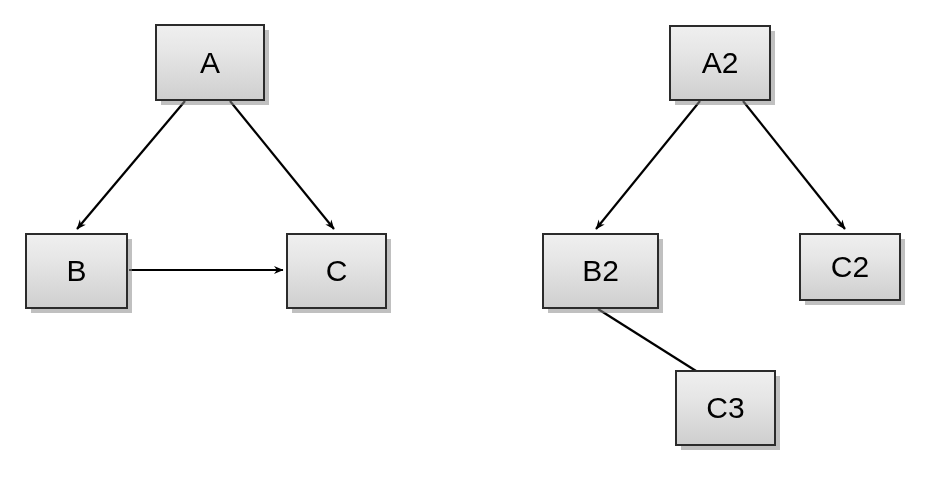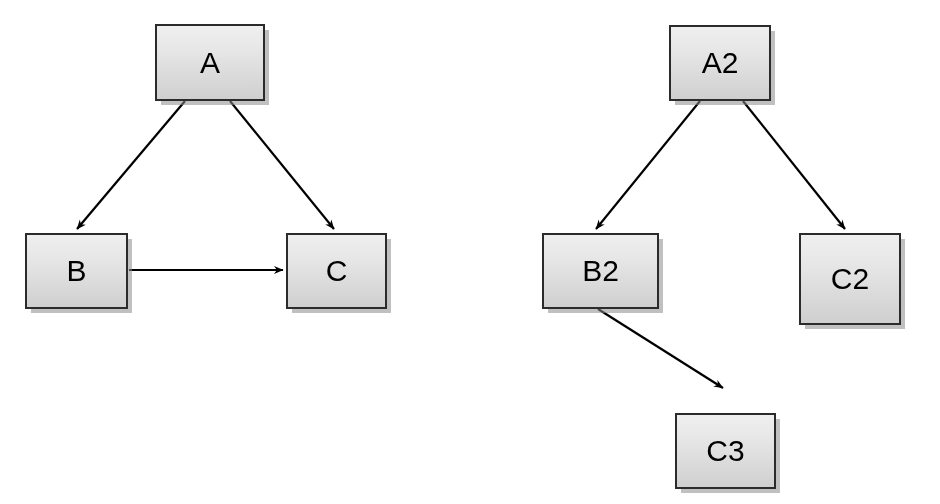"C2" div.node { height: 92px -> 68px }
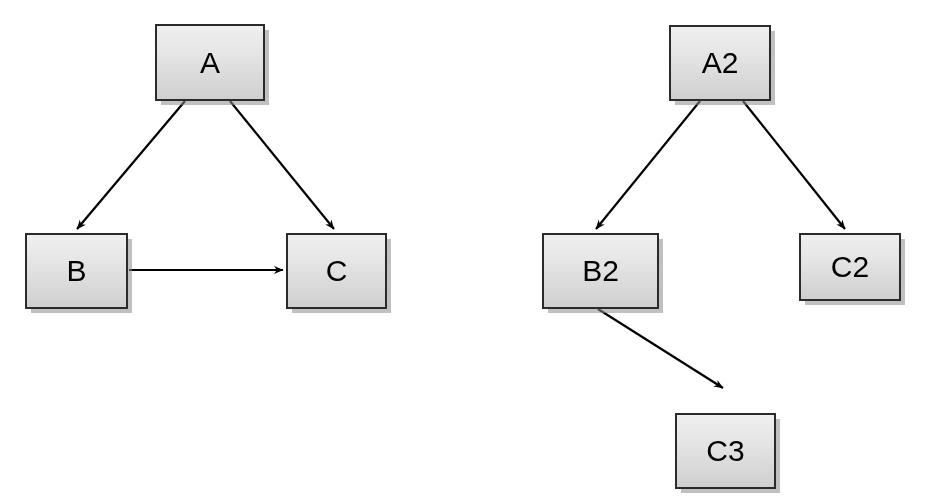"C3" div.node { top: 413px -> 370px }
